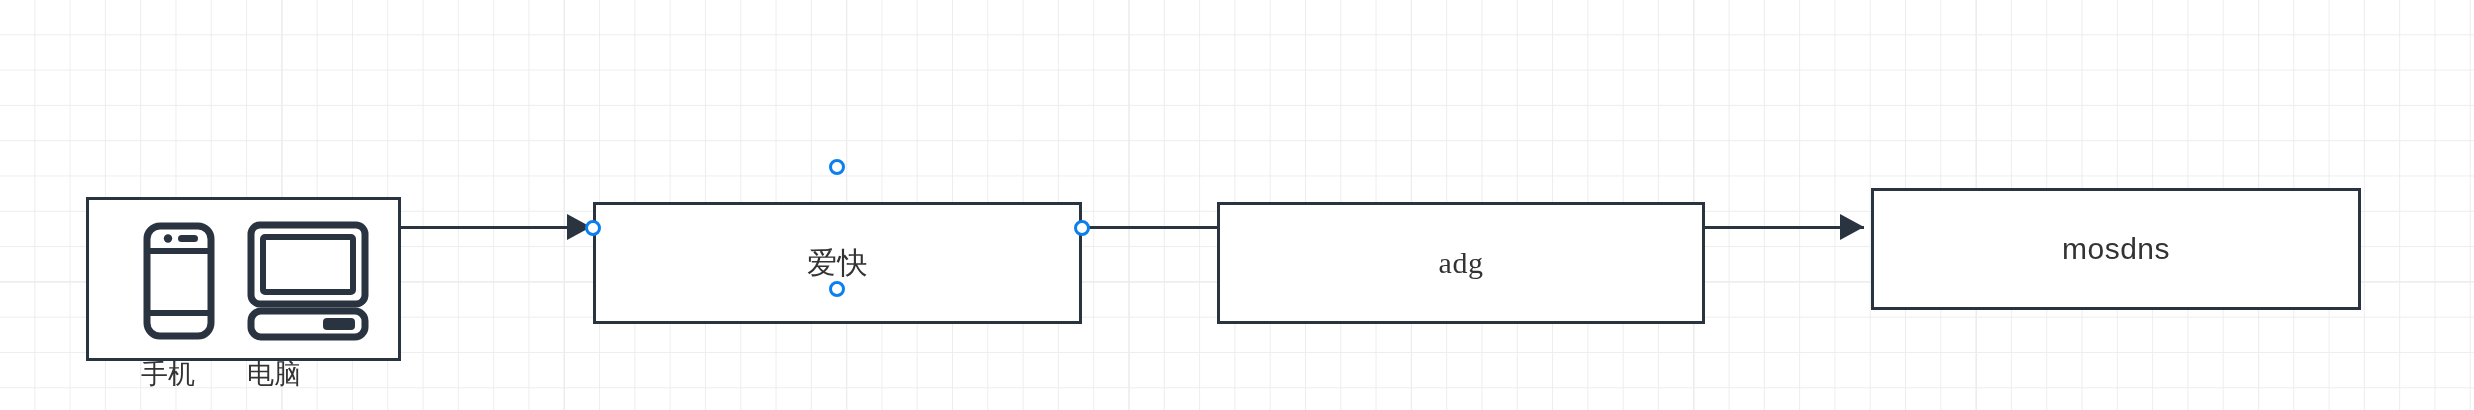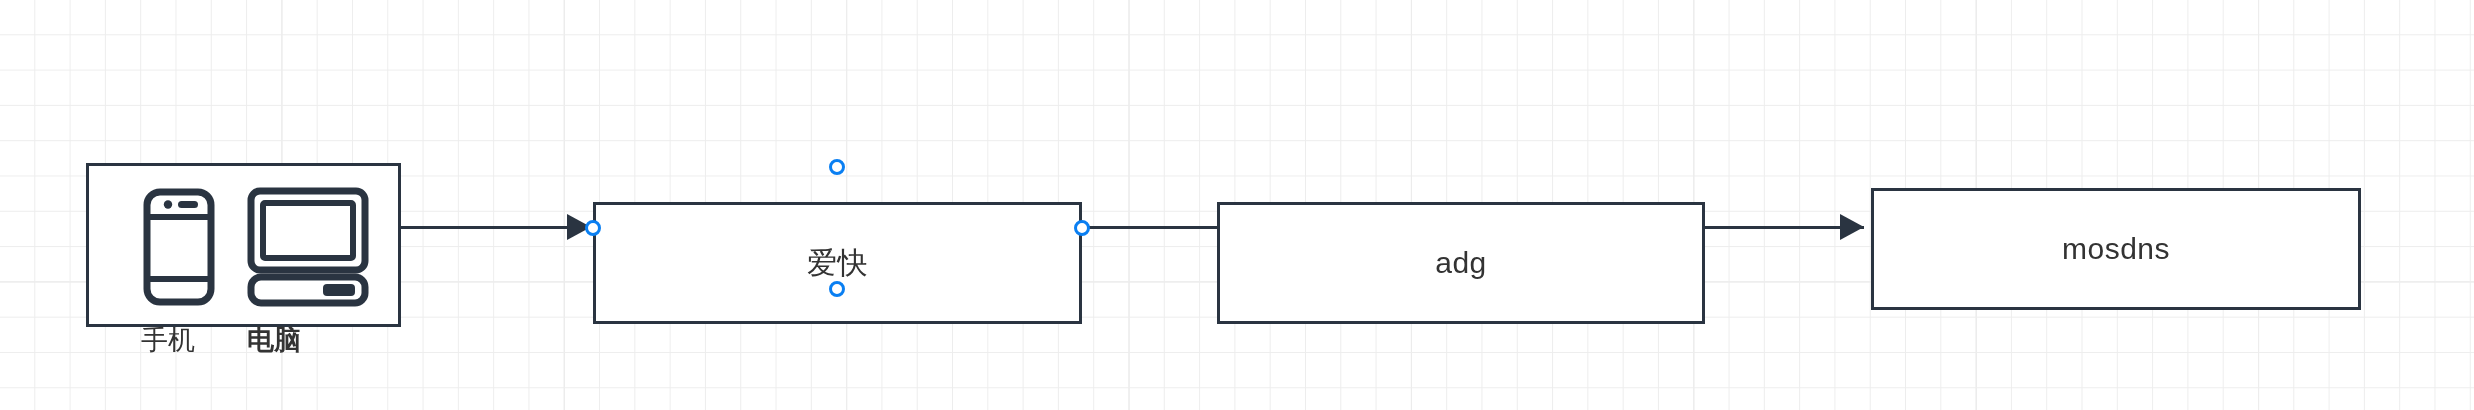"adg" div.node { font-family: none -> Liberation Serif, serif }
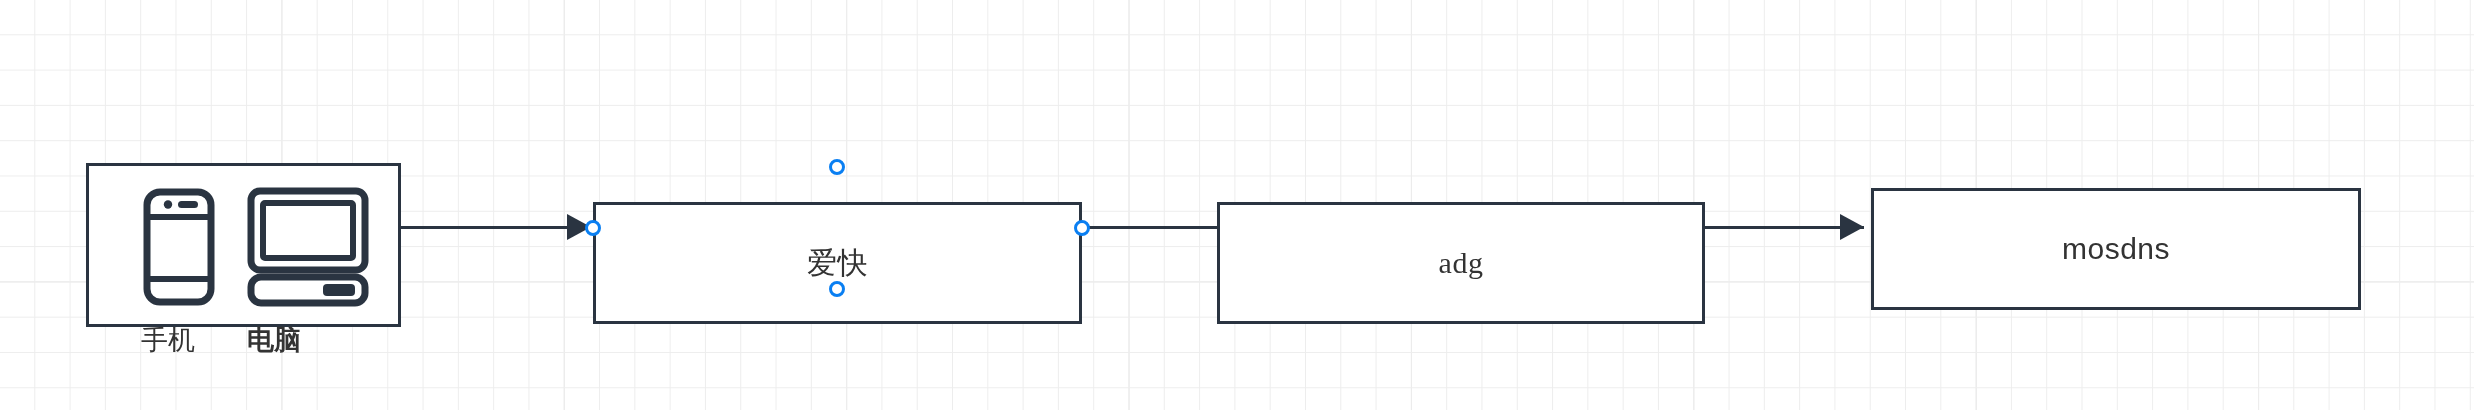"手机" #devices-group { top: 128px -> 162px }
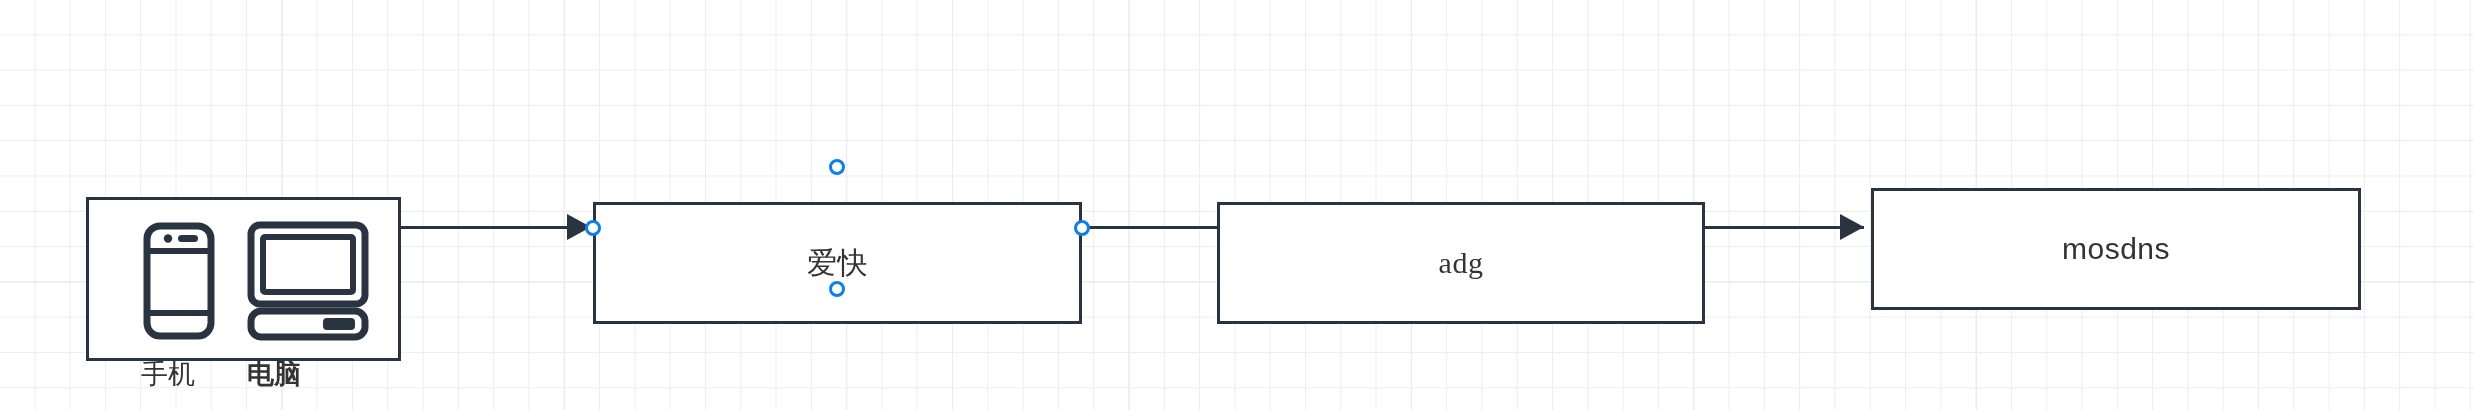"电脑" div.device-caption { font-weight: bold -> none }
